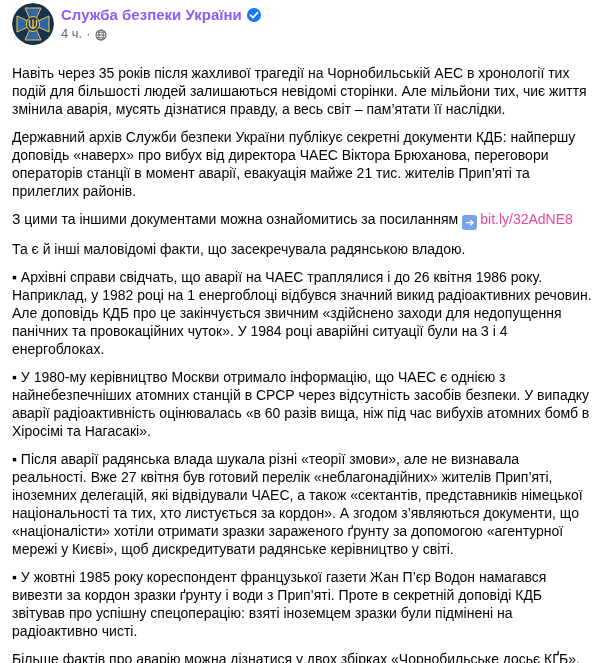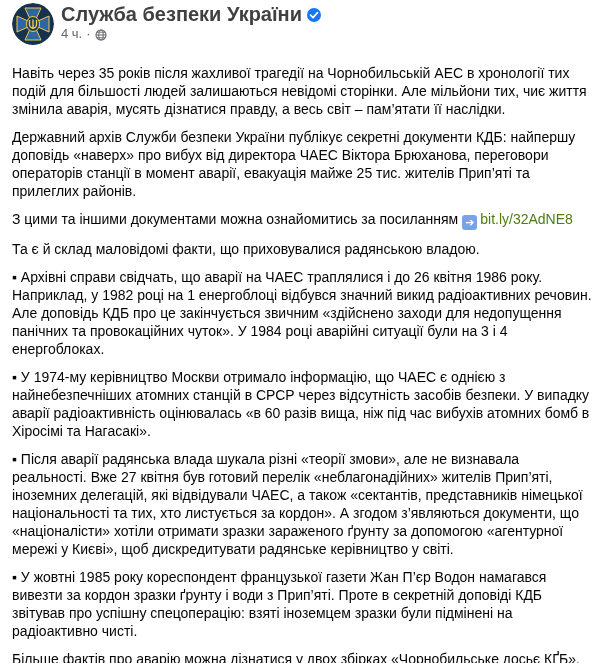"Служба безпеки України" .page-name { color: #404040 -> #8b5cf6; font-size: 20px -> 15px }
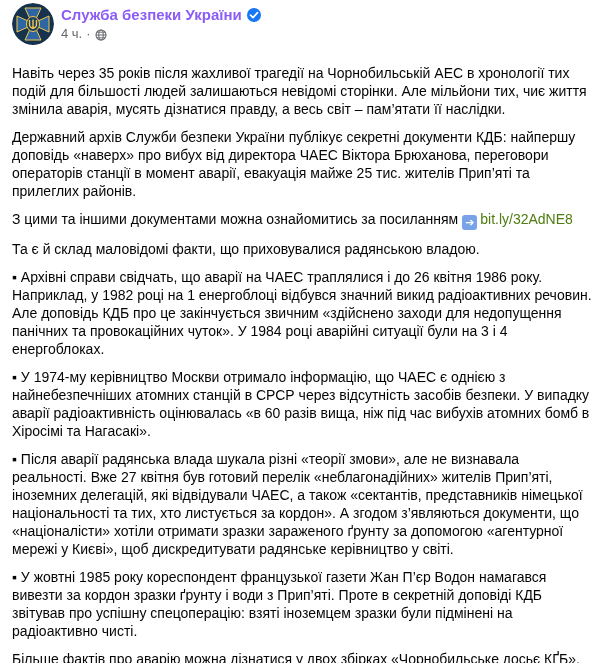"Державний архів Служби безпеки України" div.para { text: 25 -> 21 }
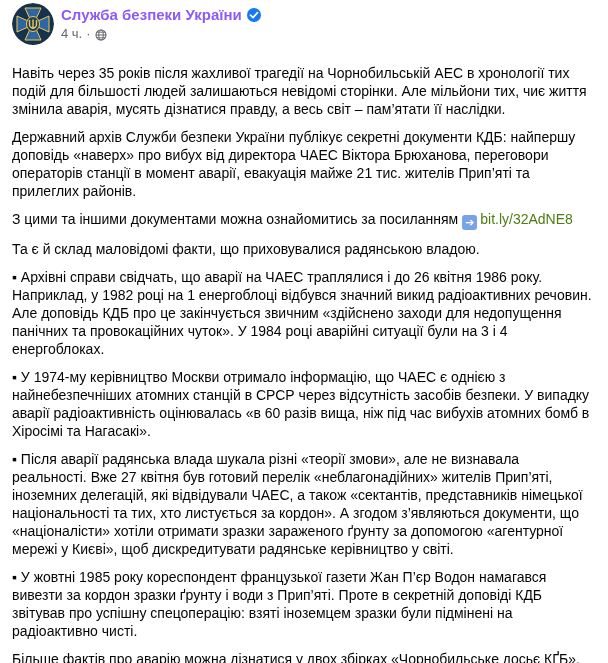"bit.ly/32AdNE8" a.ext-link { color: #4d7c0f -> #ec4899 }
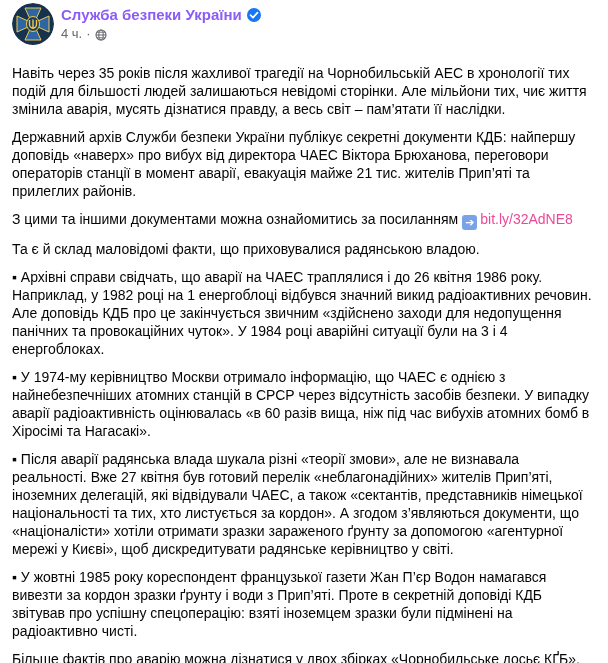"Та є й склад маловідомі" div.para { text: склад маловідомі факти, що приховувалися -> інші маловідомі факти, що засекречувала }
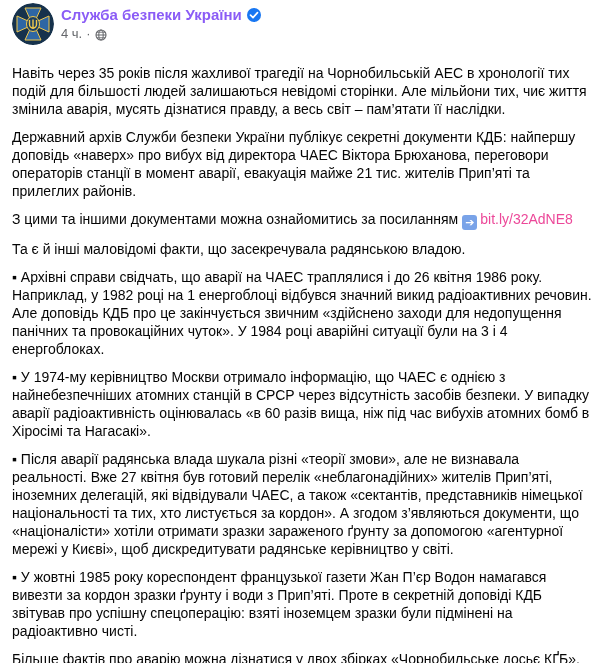"▪ У 1974-му керівництво Москви" div.para { text: 1974-му -> 1980-му }
